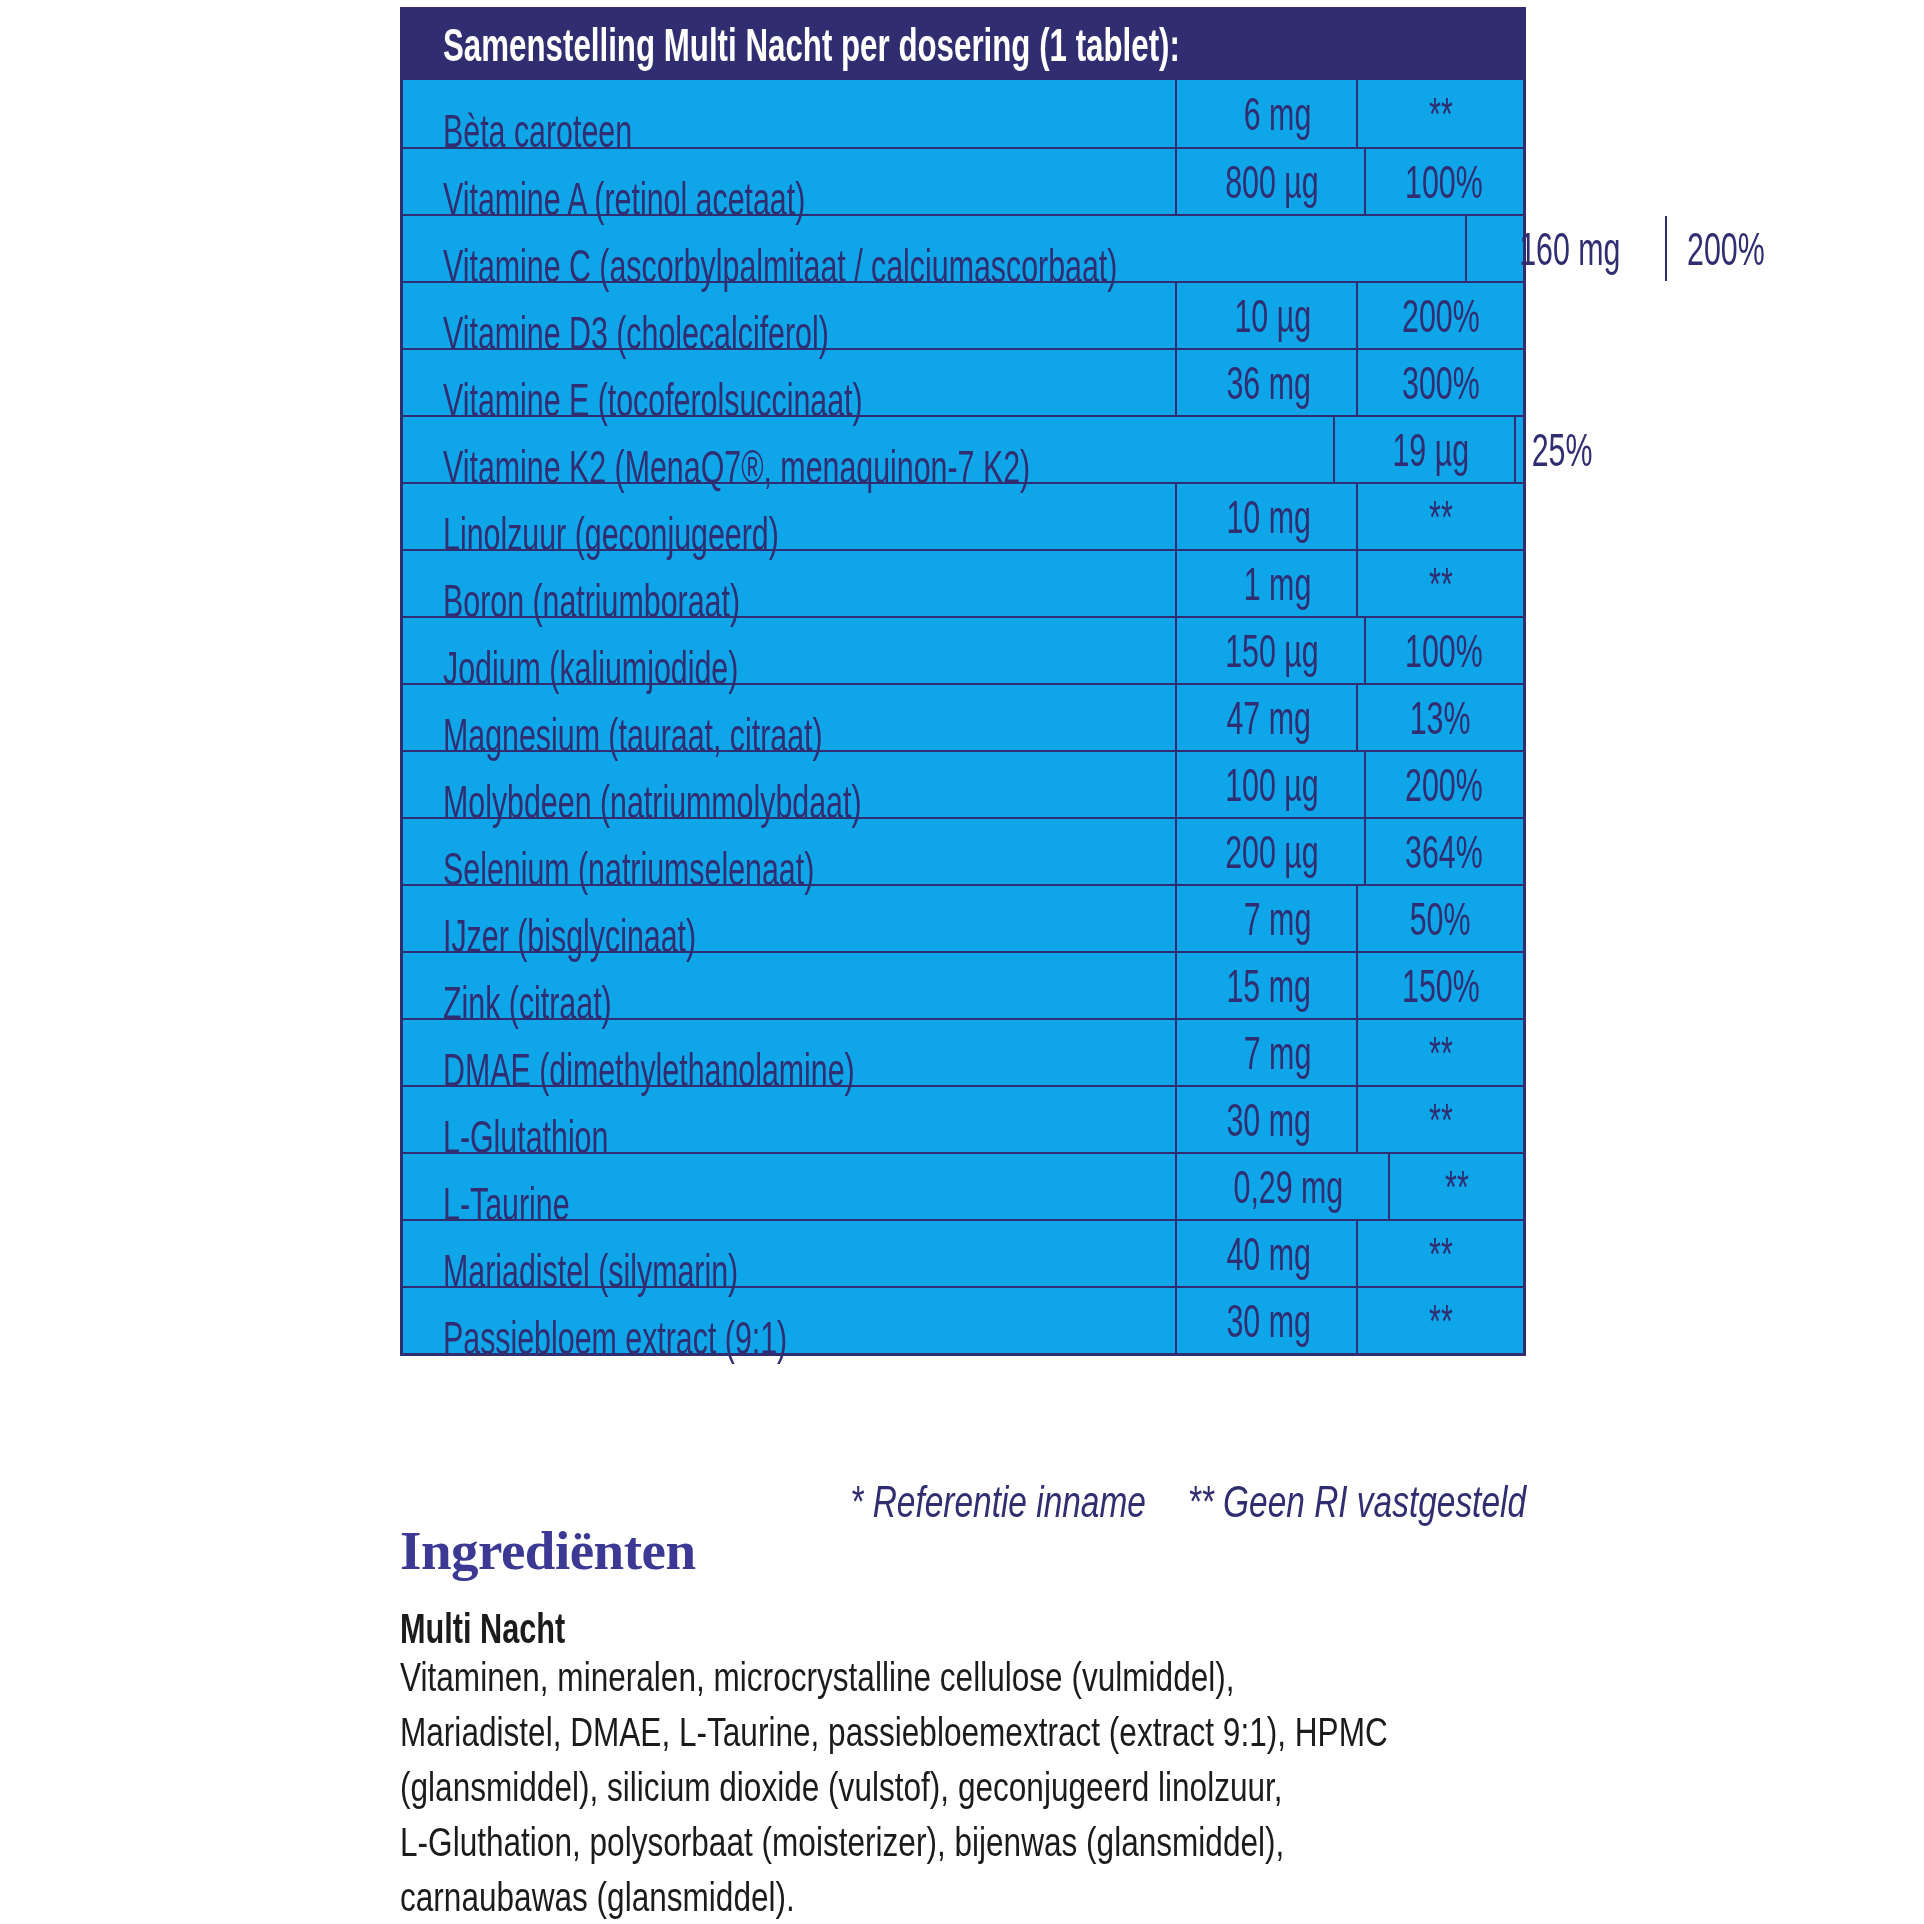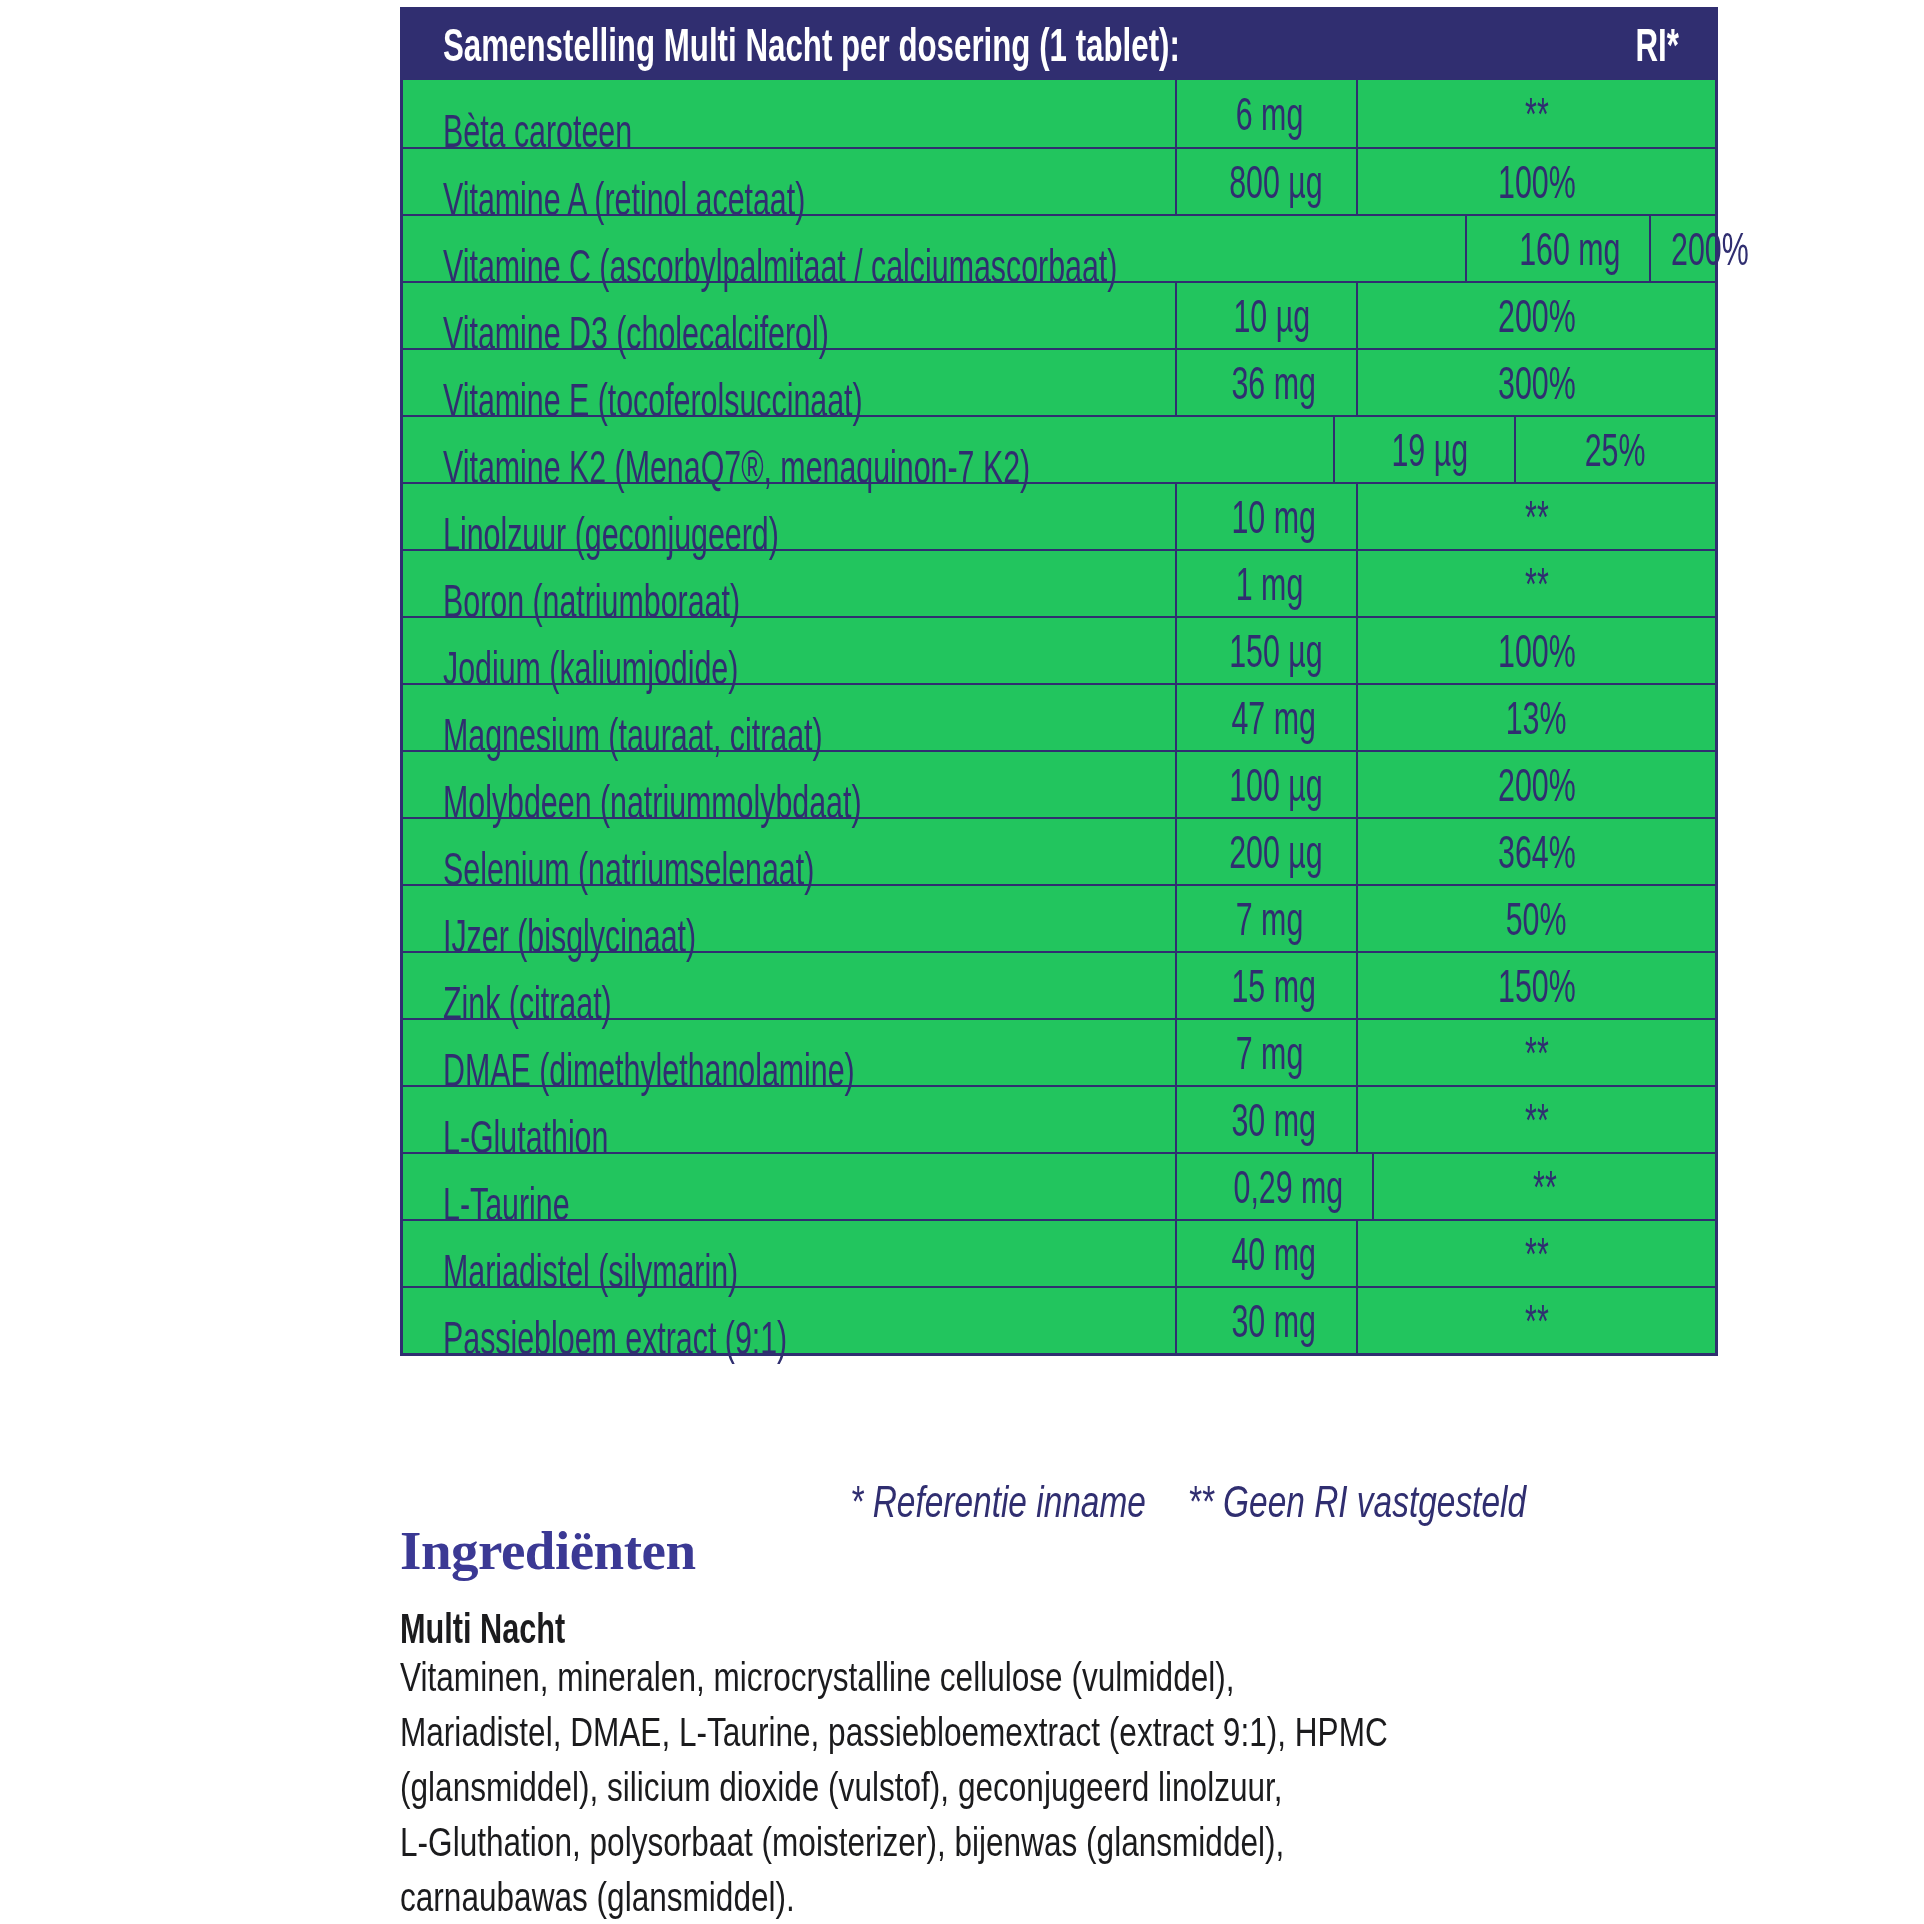"Samenstelling Multi Nacht per dosering" .table { background: #22c55e -> #0ea5e9; width: 1318px -> 1126px }
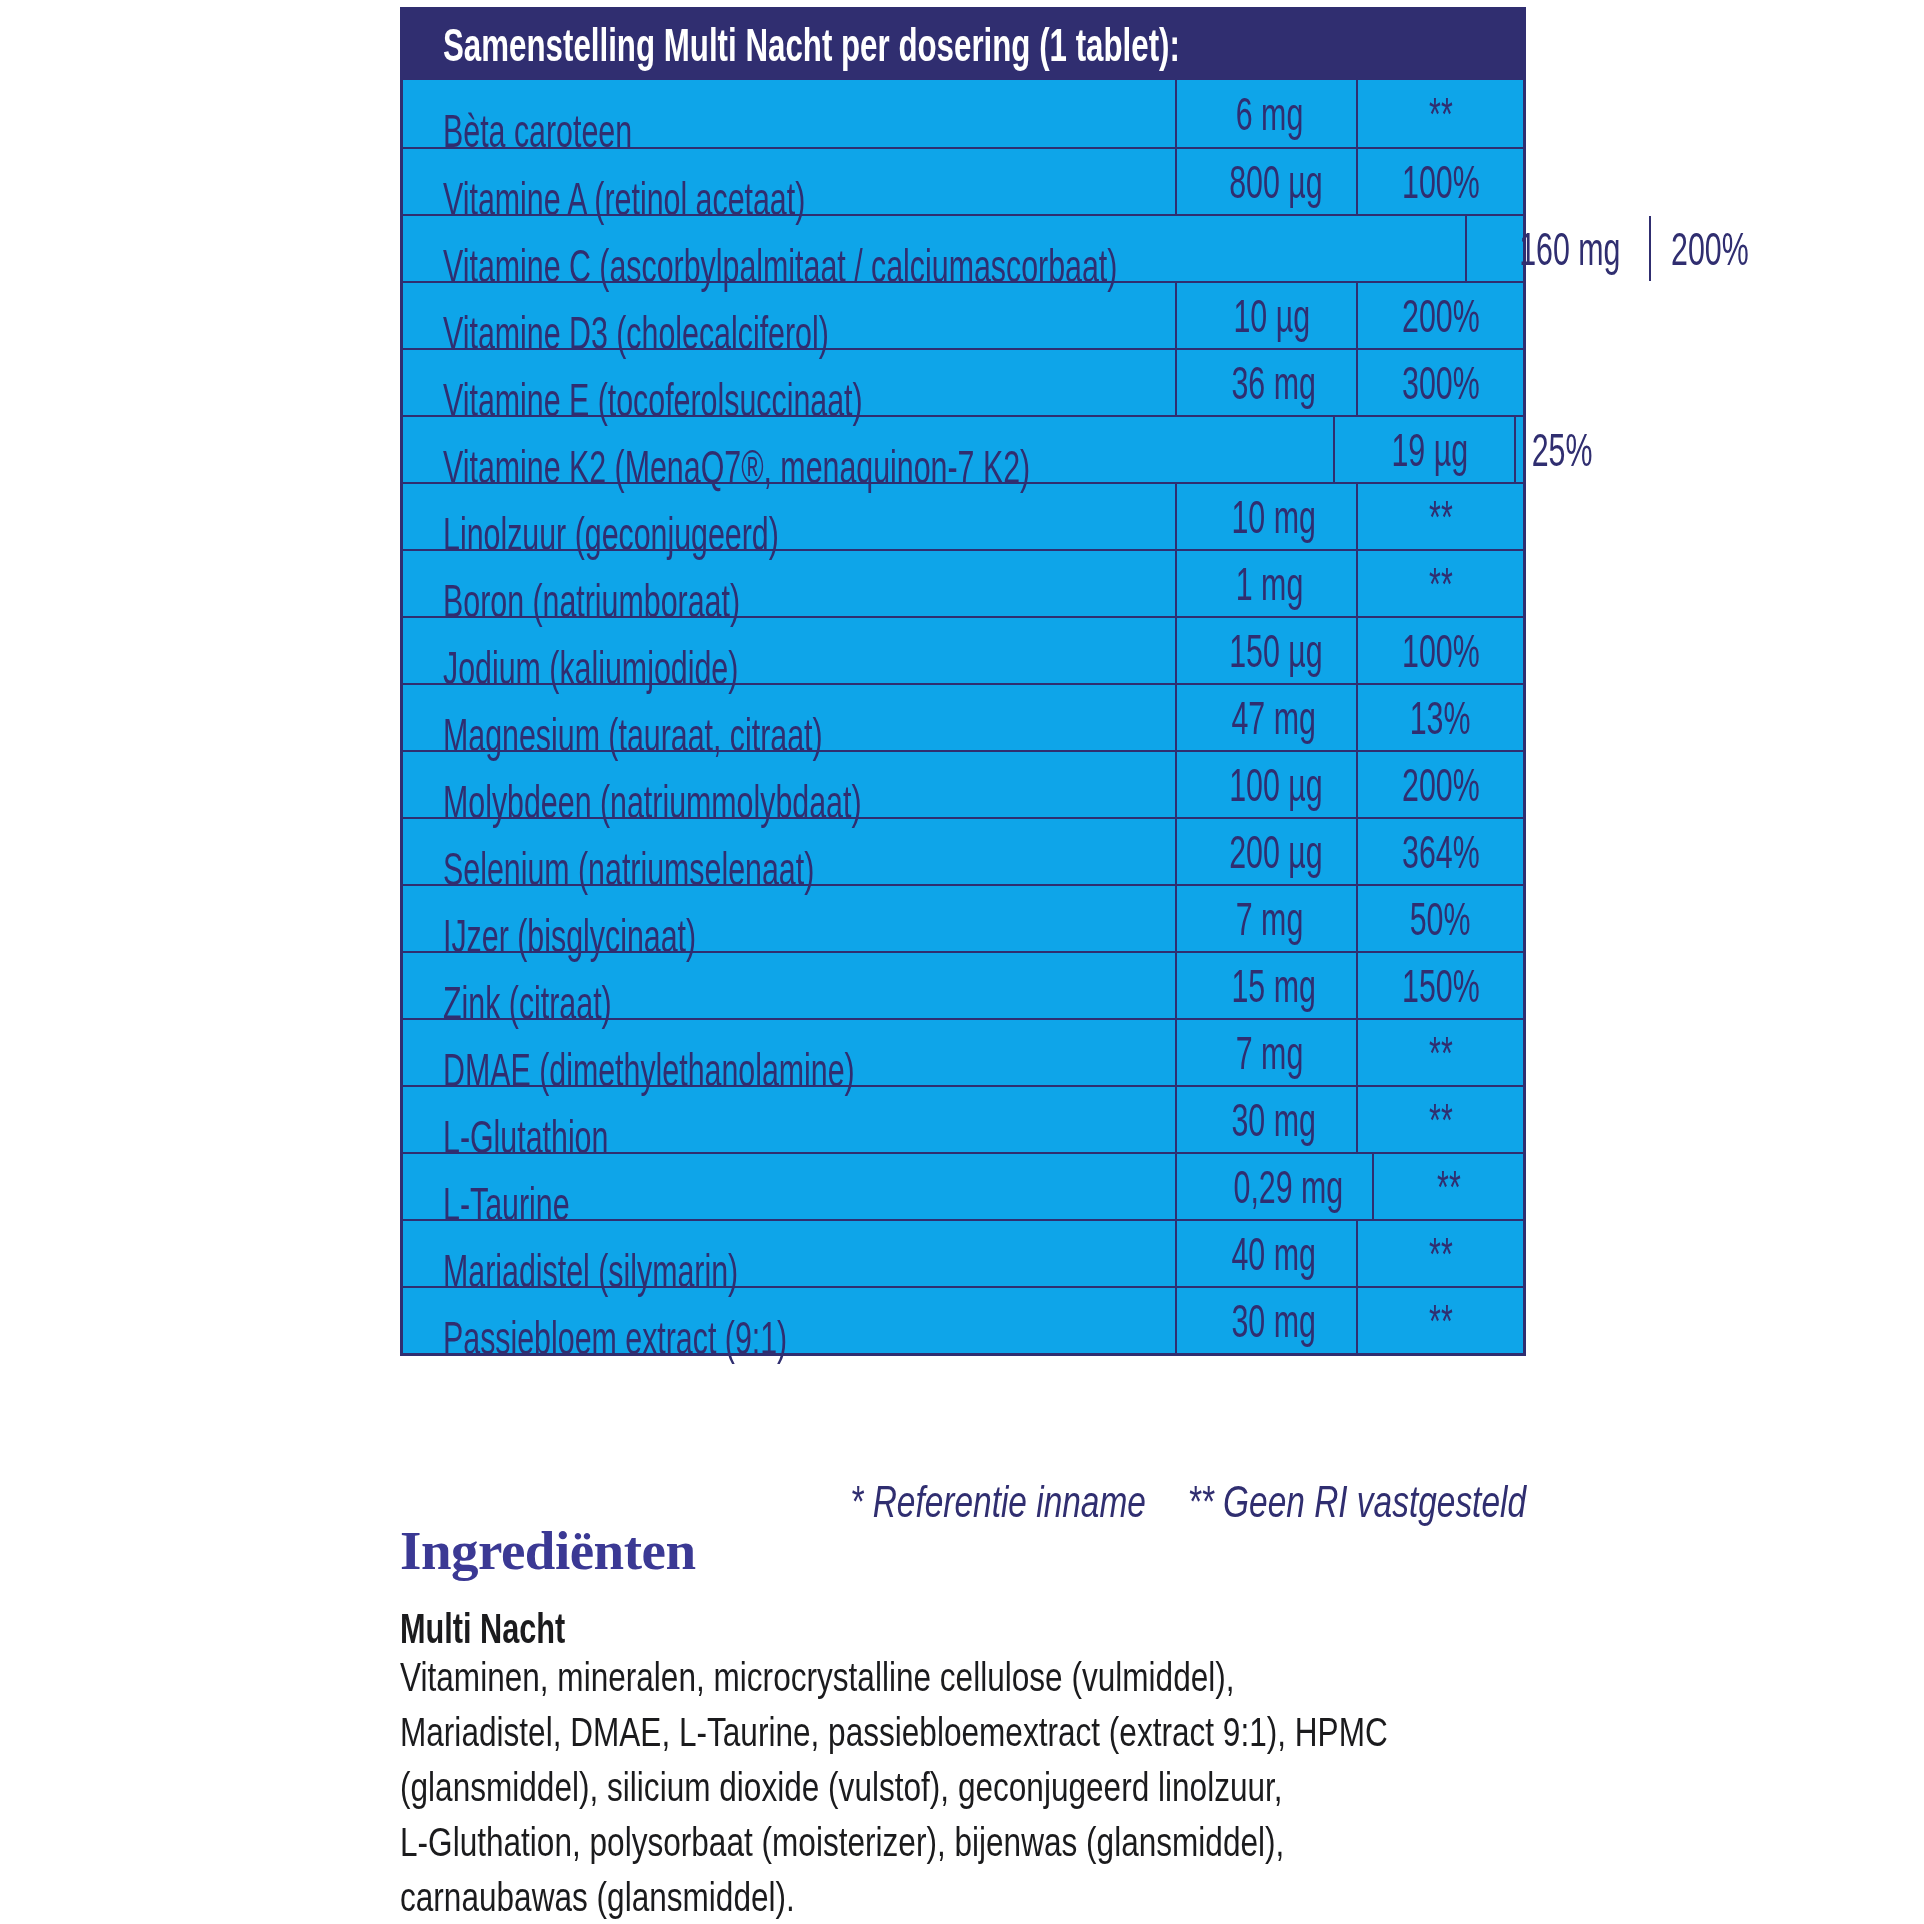"6 mg" .c-amt { justify-content: center -> flex-end; padding-right: 29px -> 45px }
